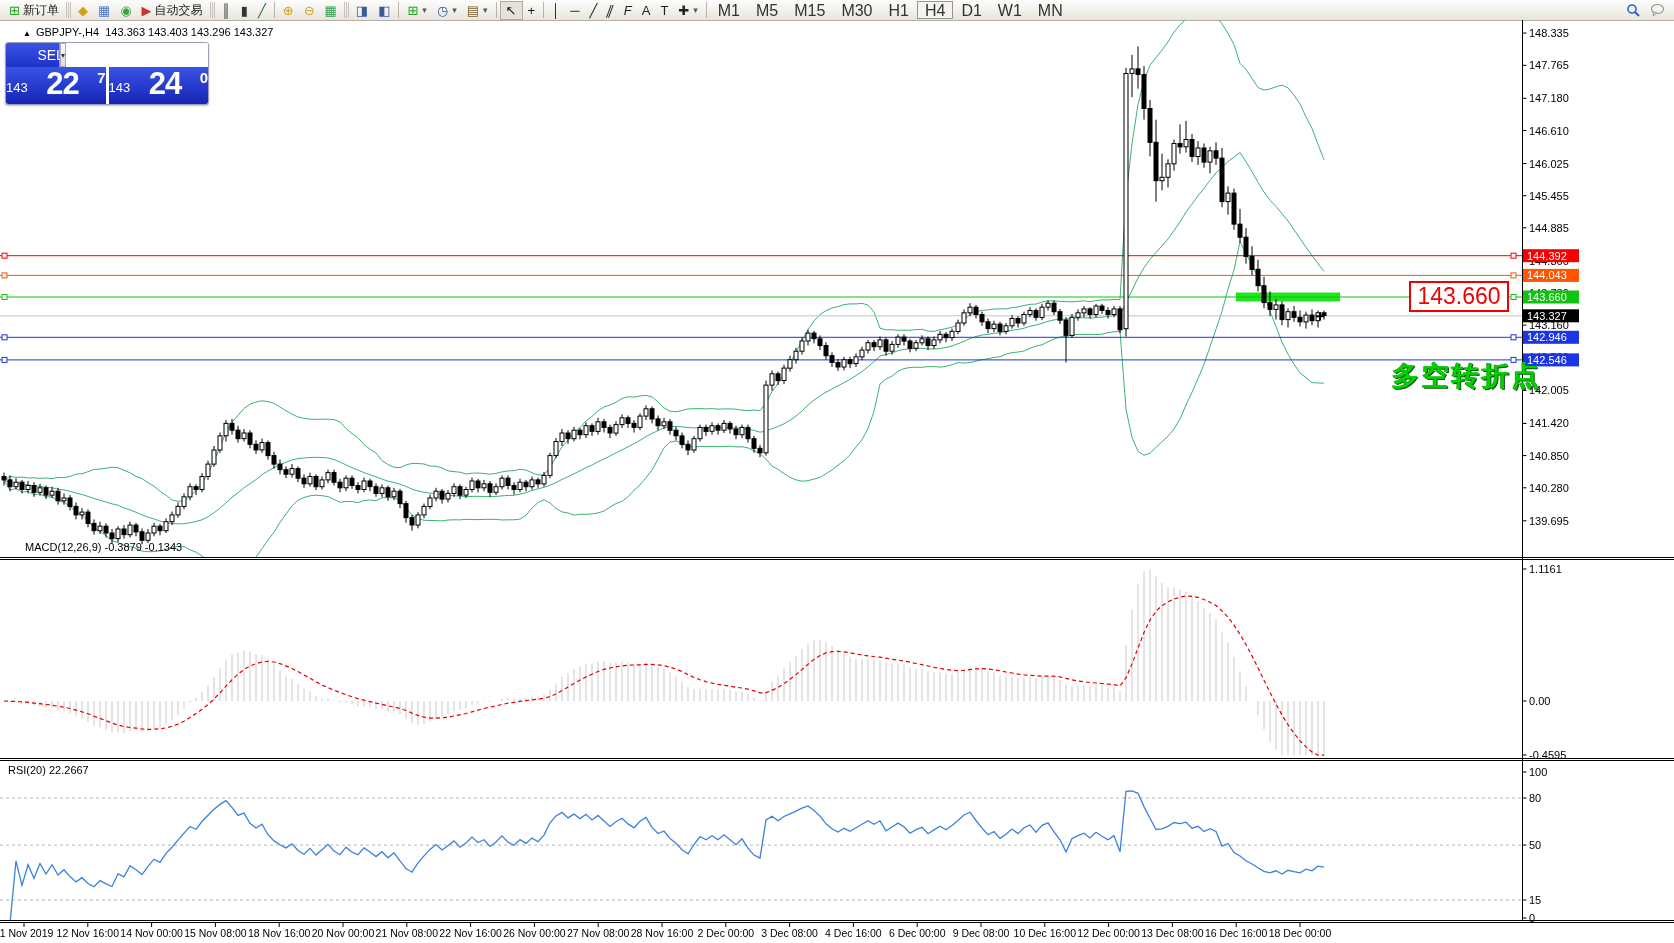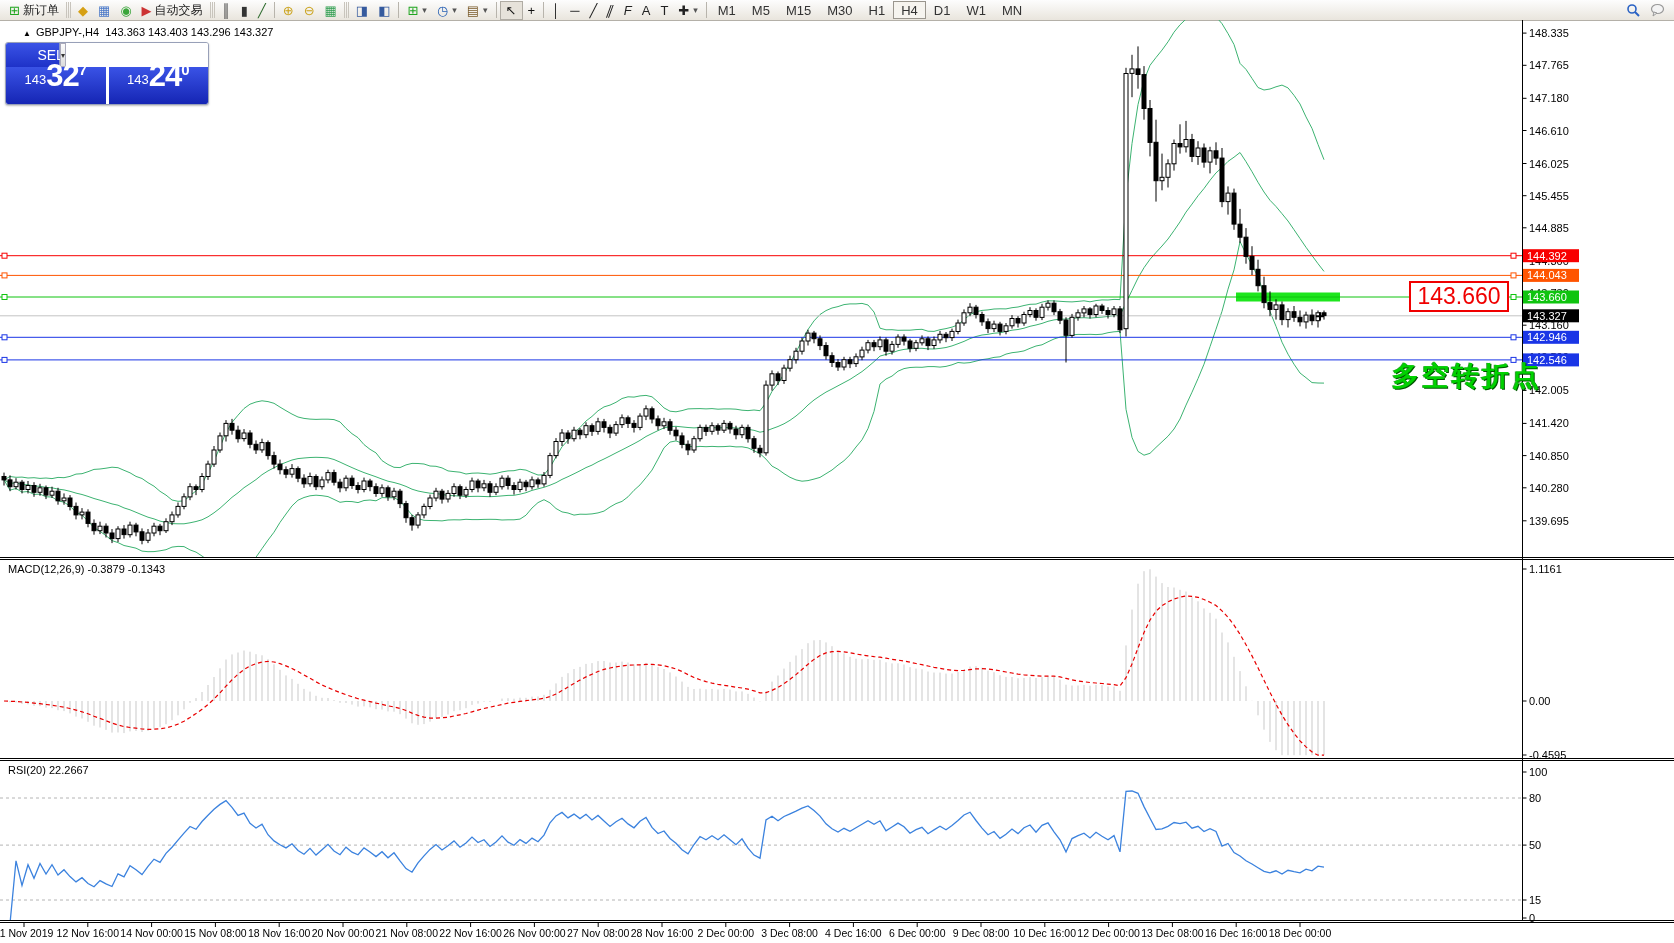"M1" .tf-btn { font-size: 13px -> 16px }
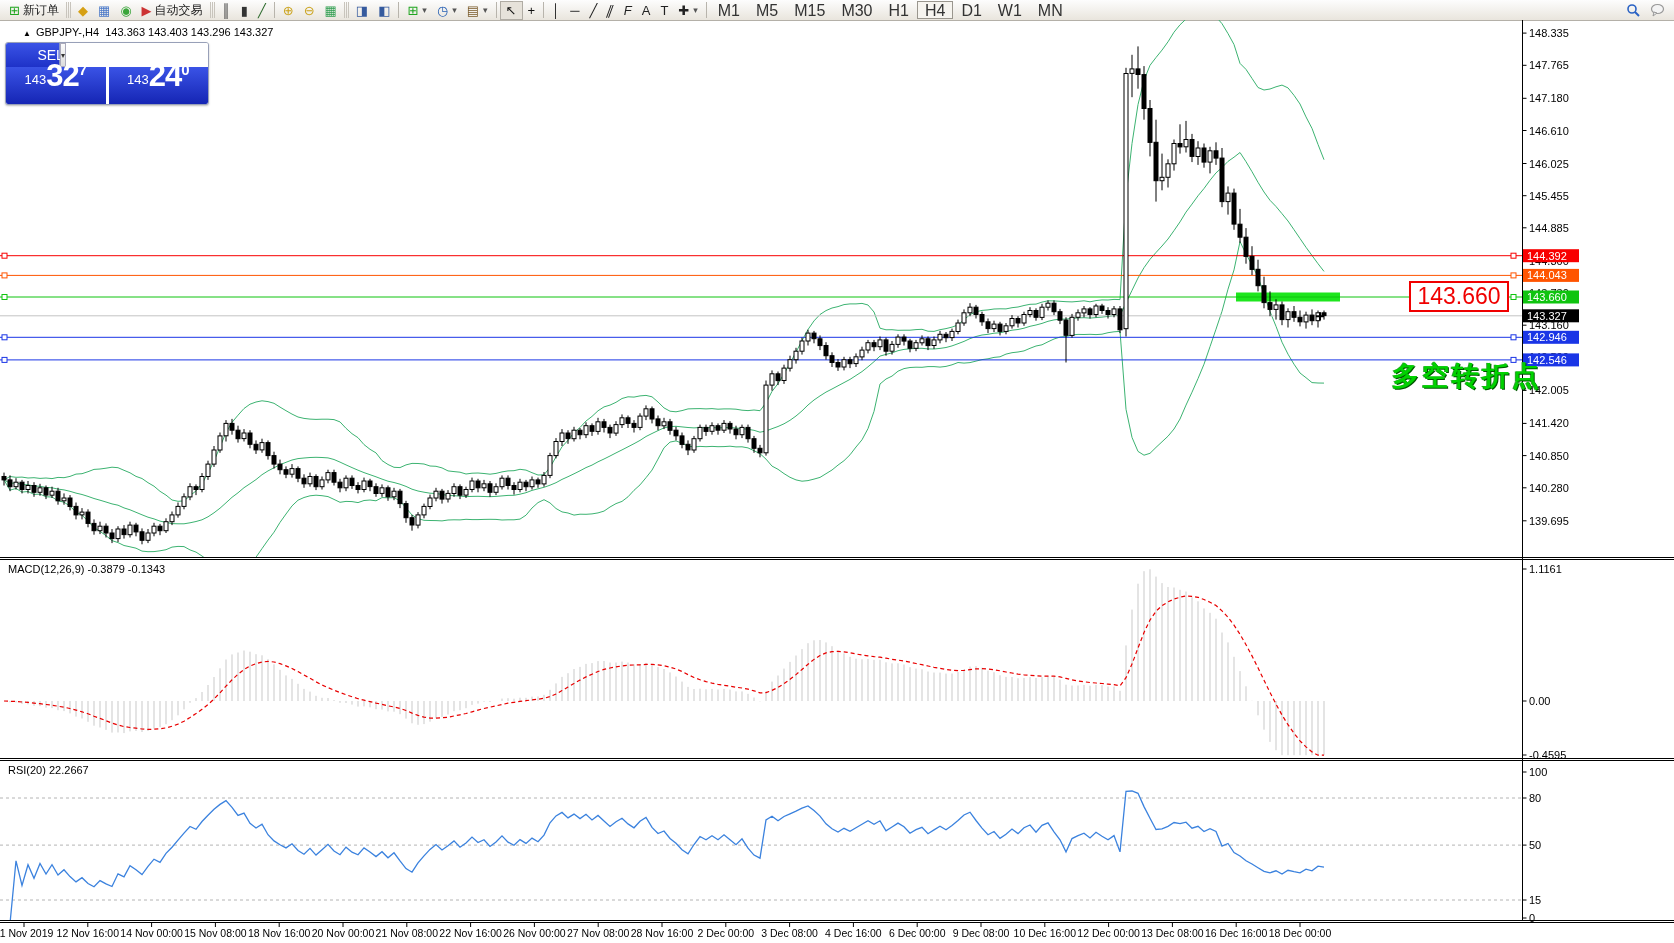"143" .tp-price { justify-content: center -> space-between; padding-bottom: 14px -> 6px }
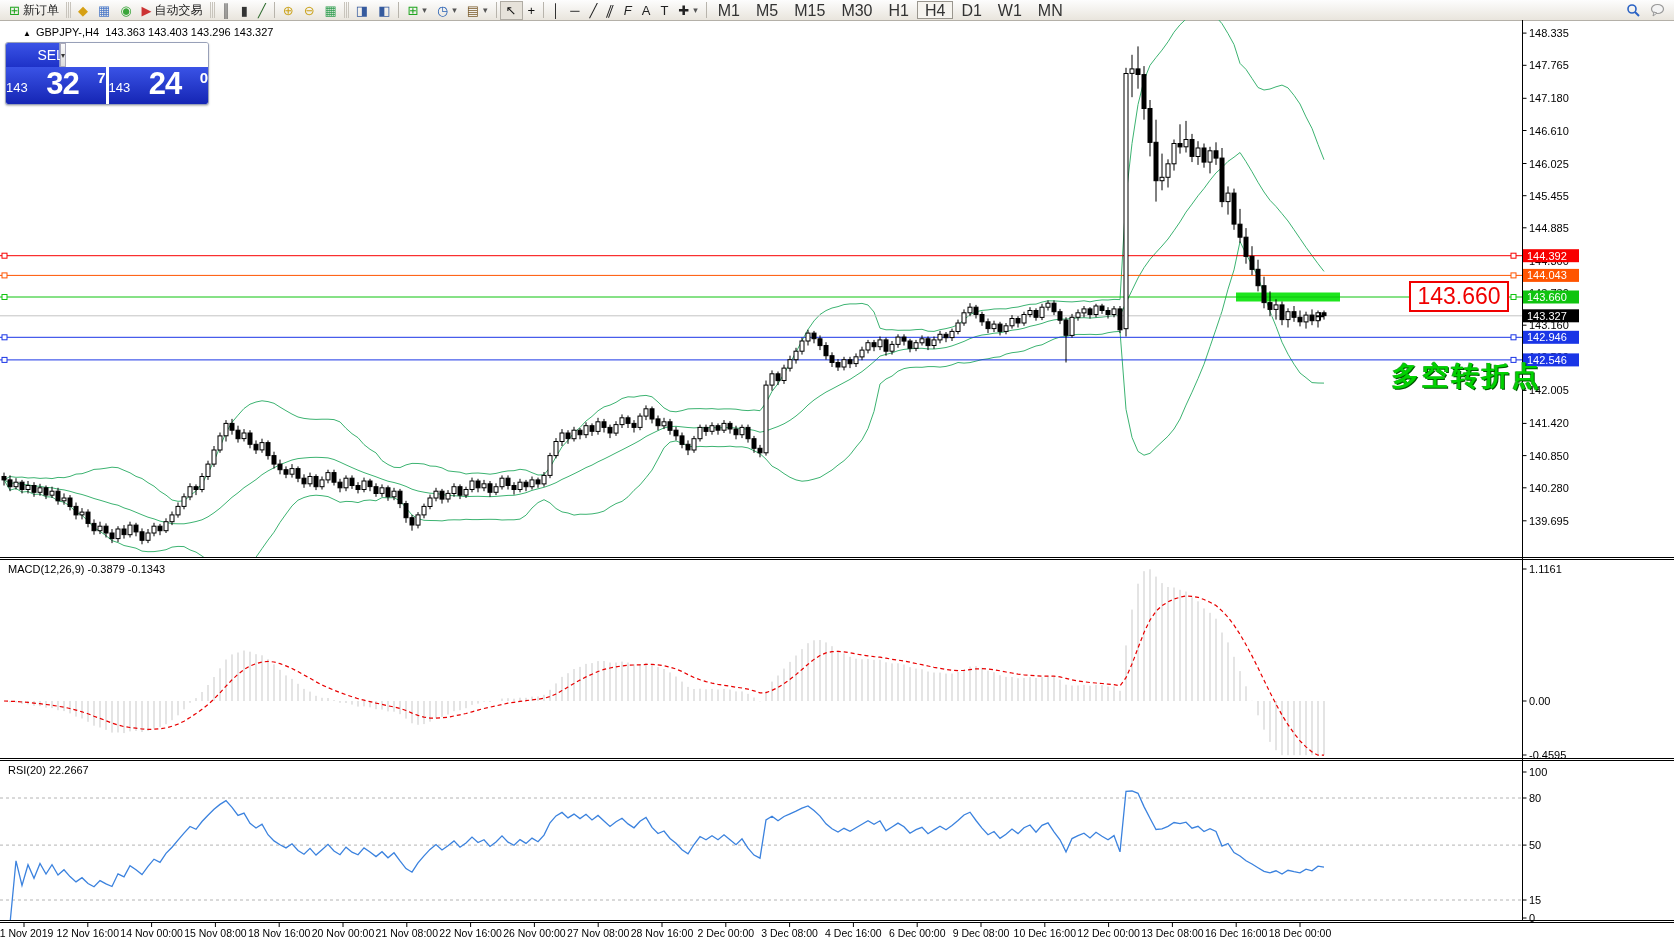"32" span.tp-big { text: 32 -> 22 }
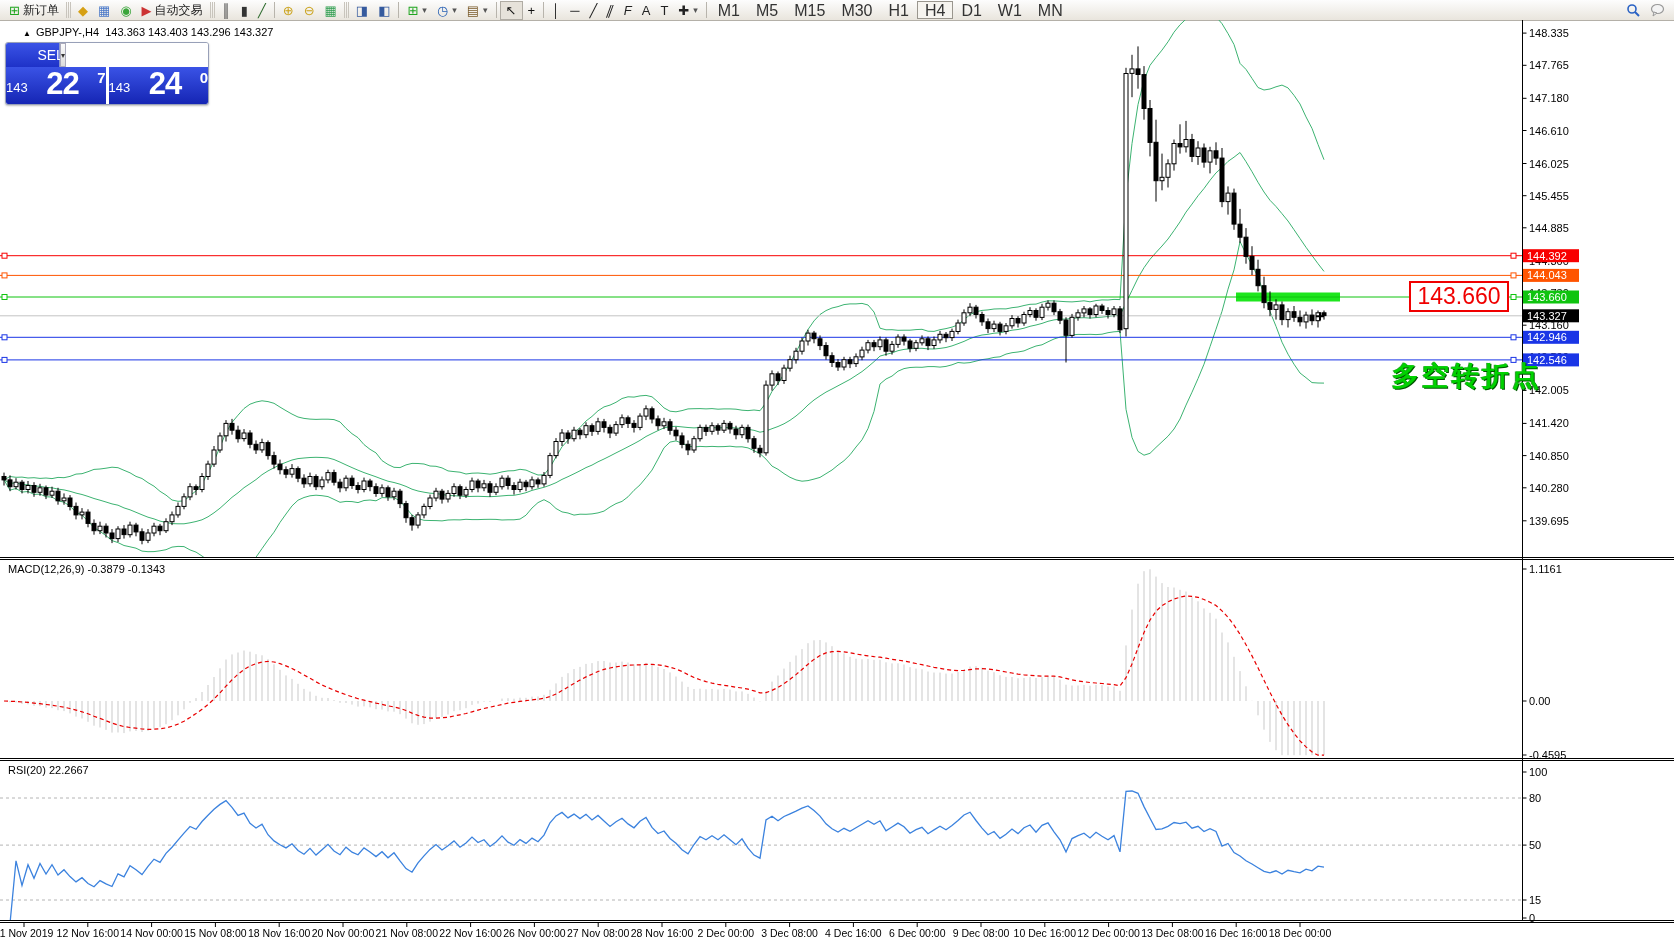"MACD(12,26,9) -0.3879 -0.1343" #macd-label { margin-left: none -> 17px; top: 563px -> 541px }
